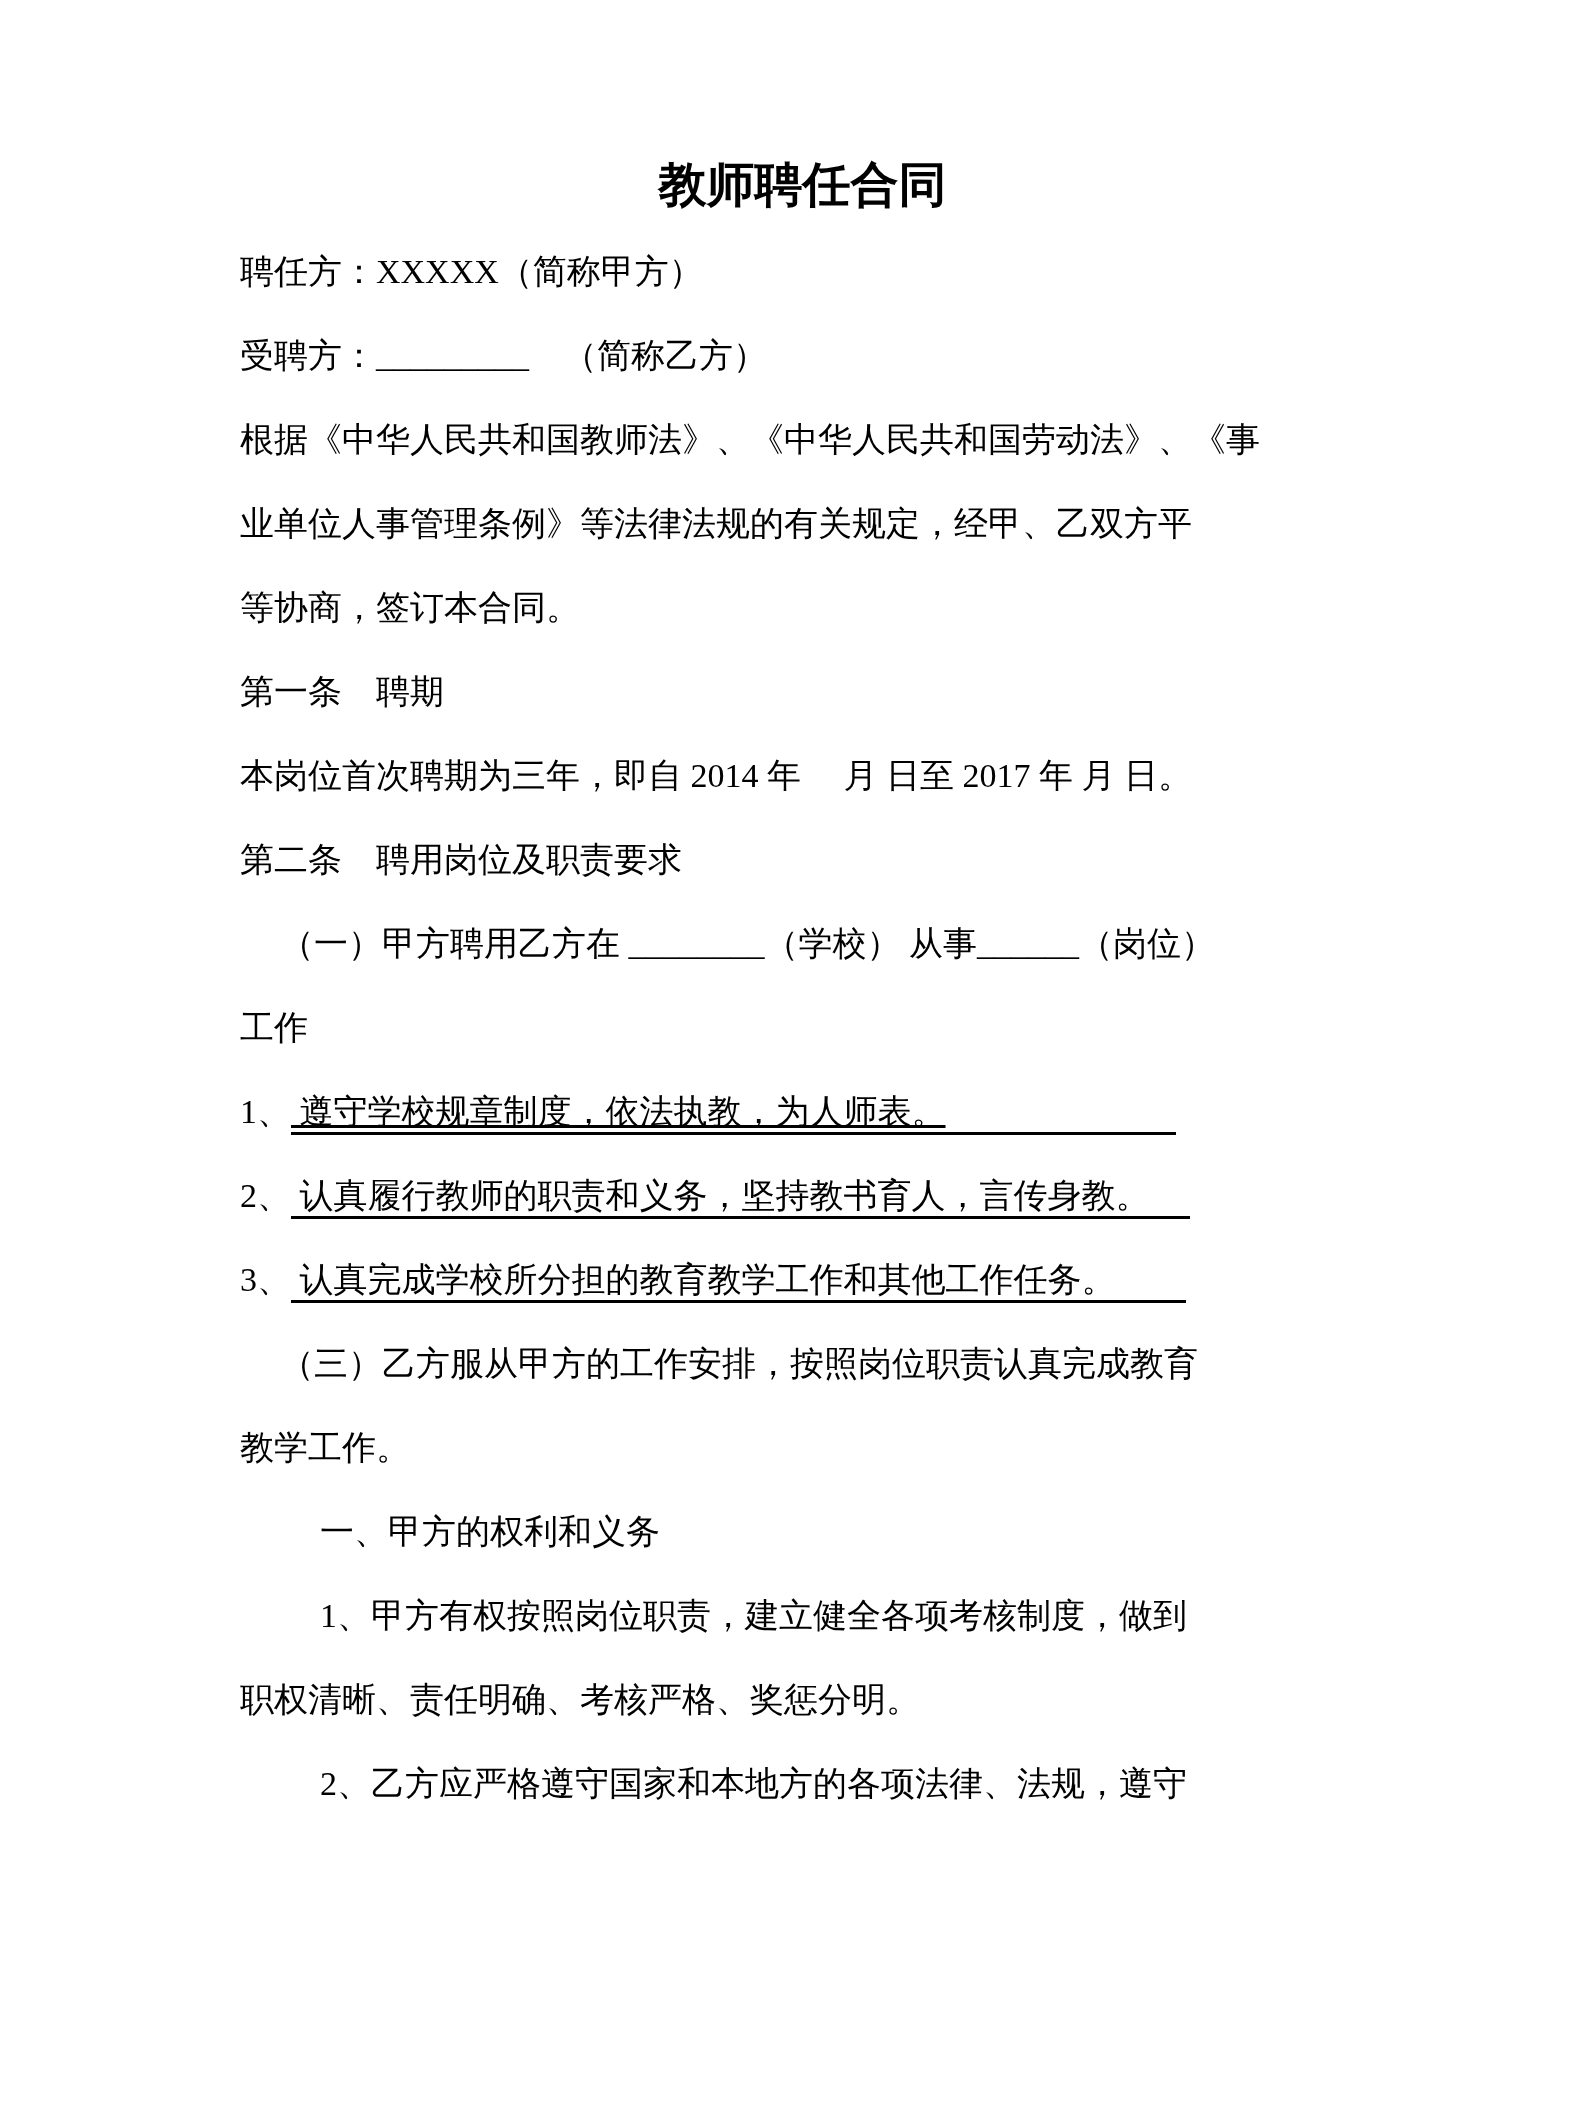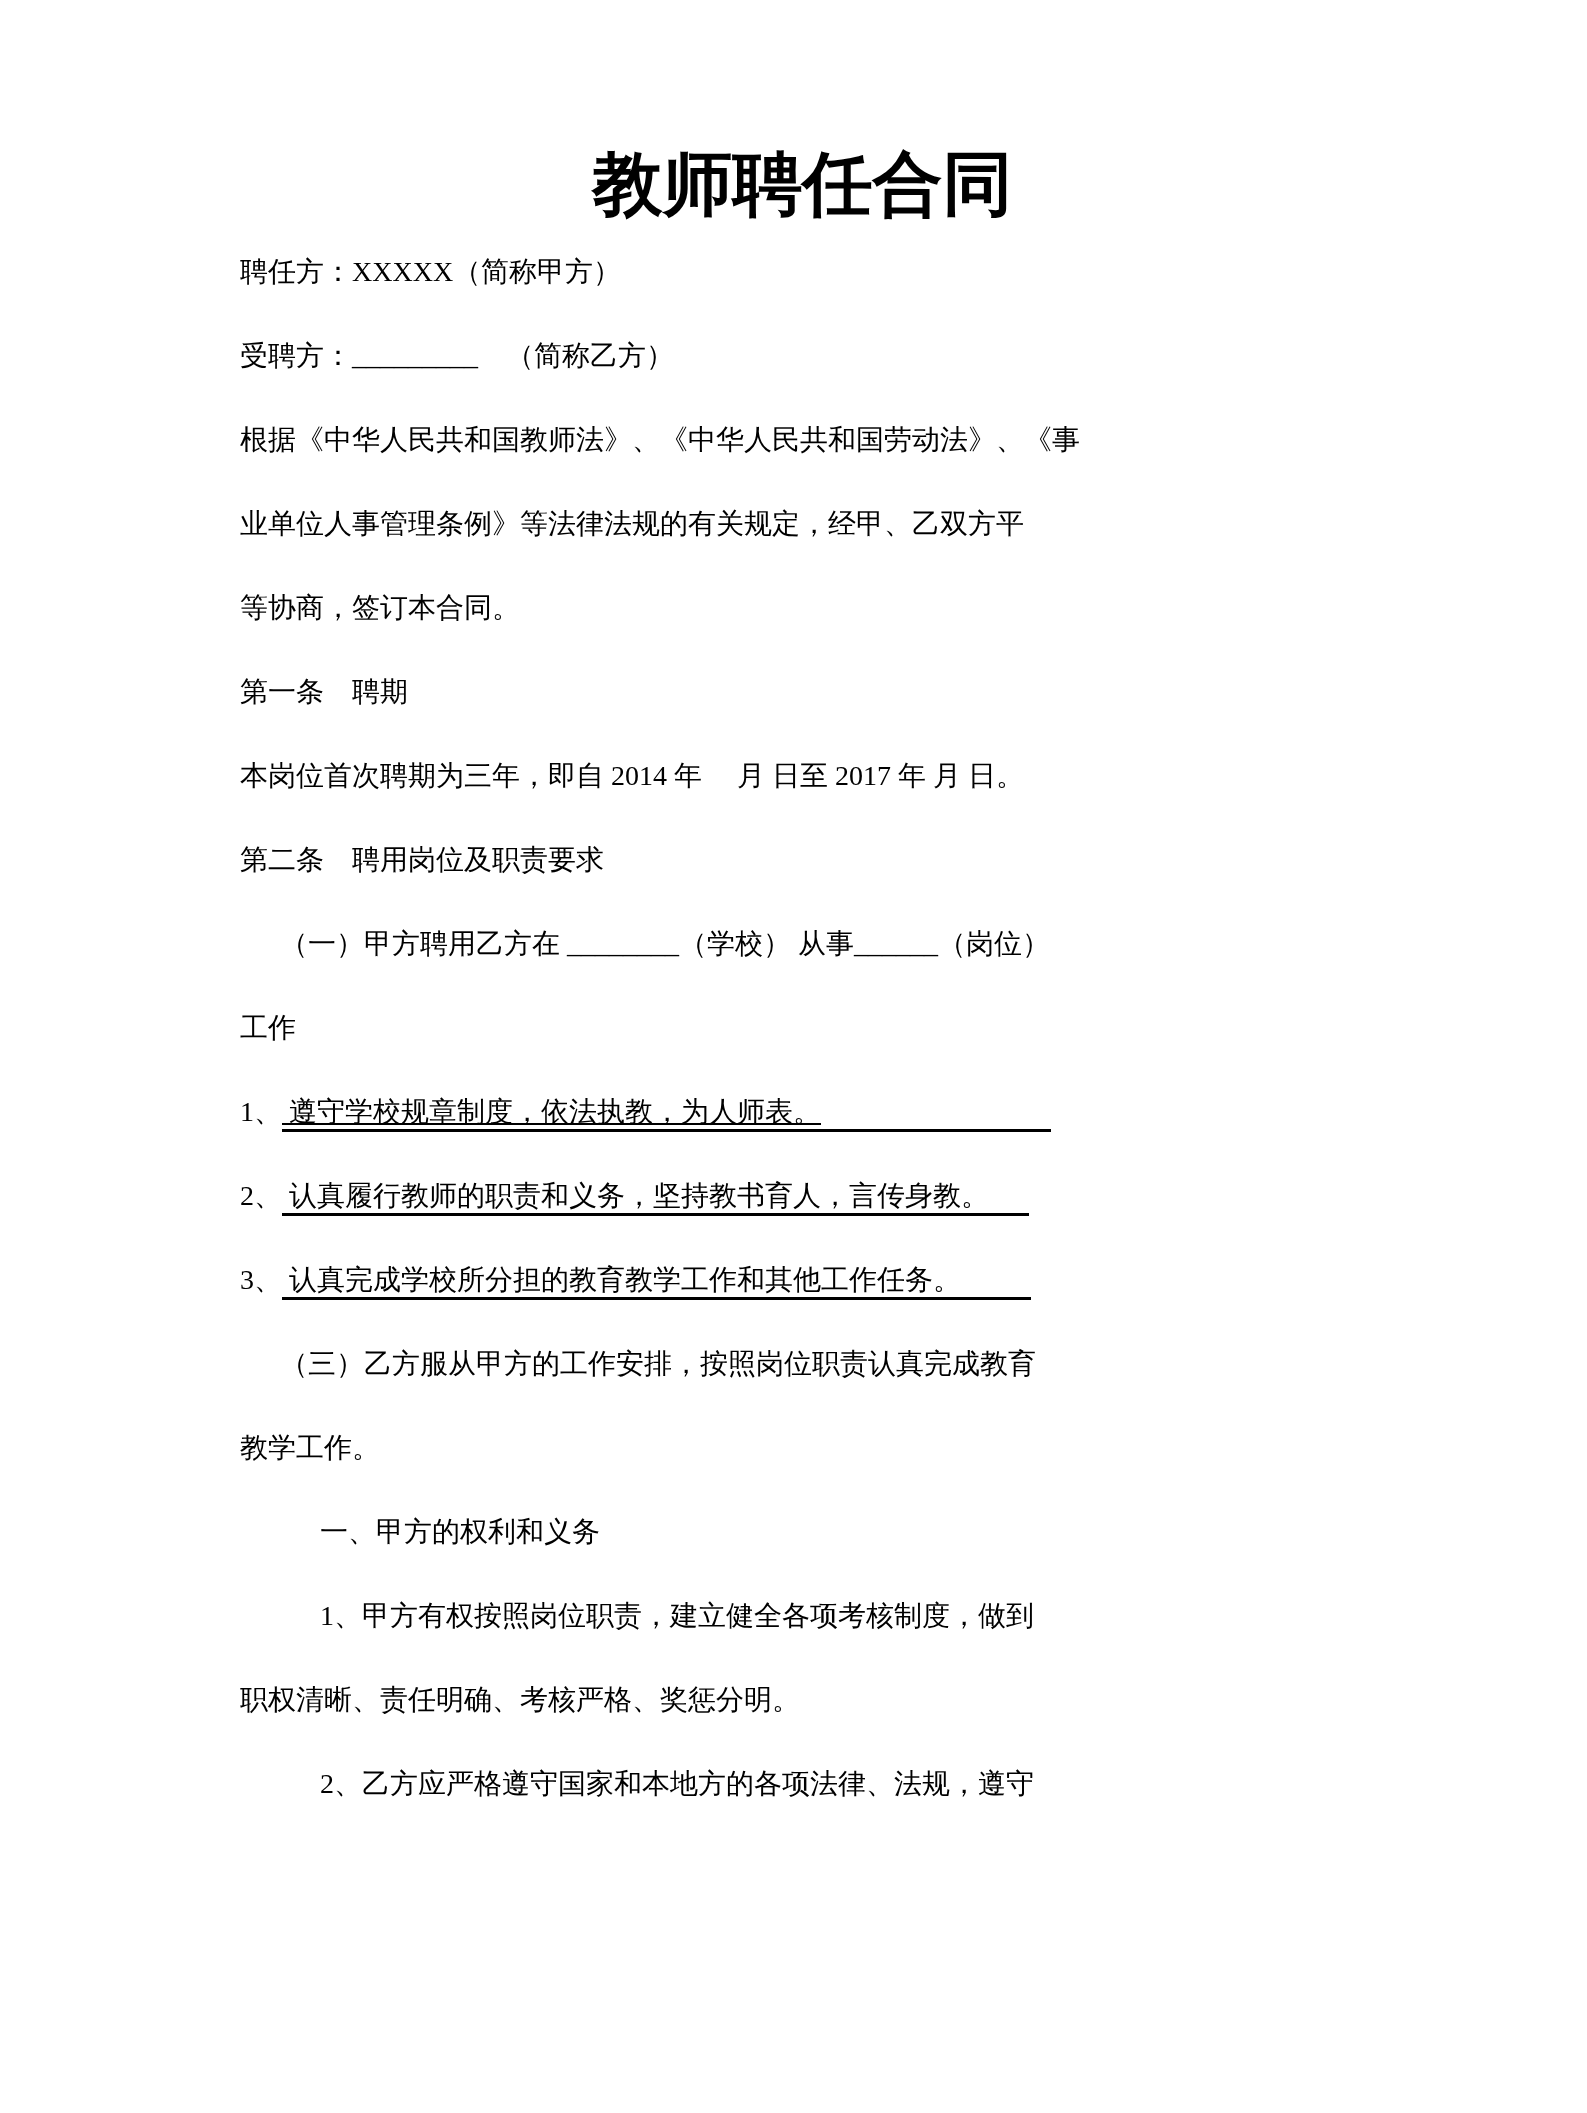"教师聘任合同" .title { font-size: 70px -> 48px }
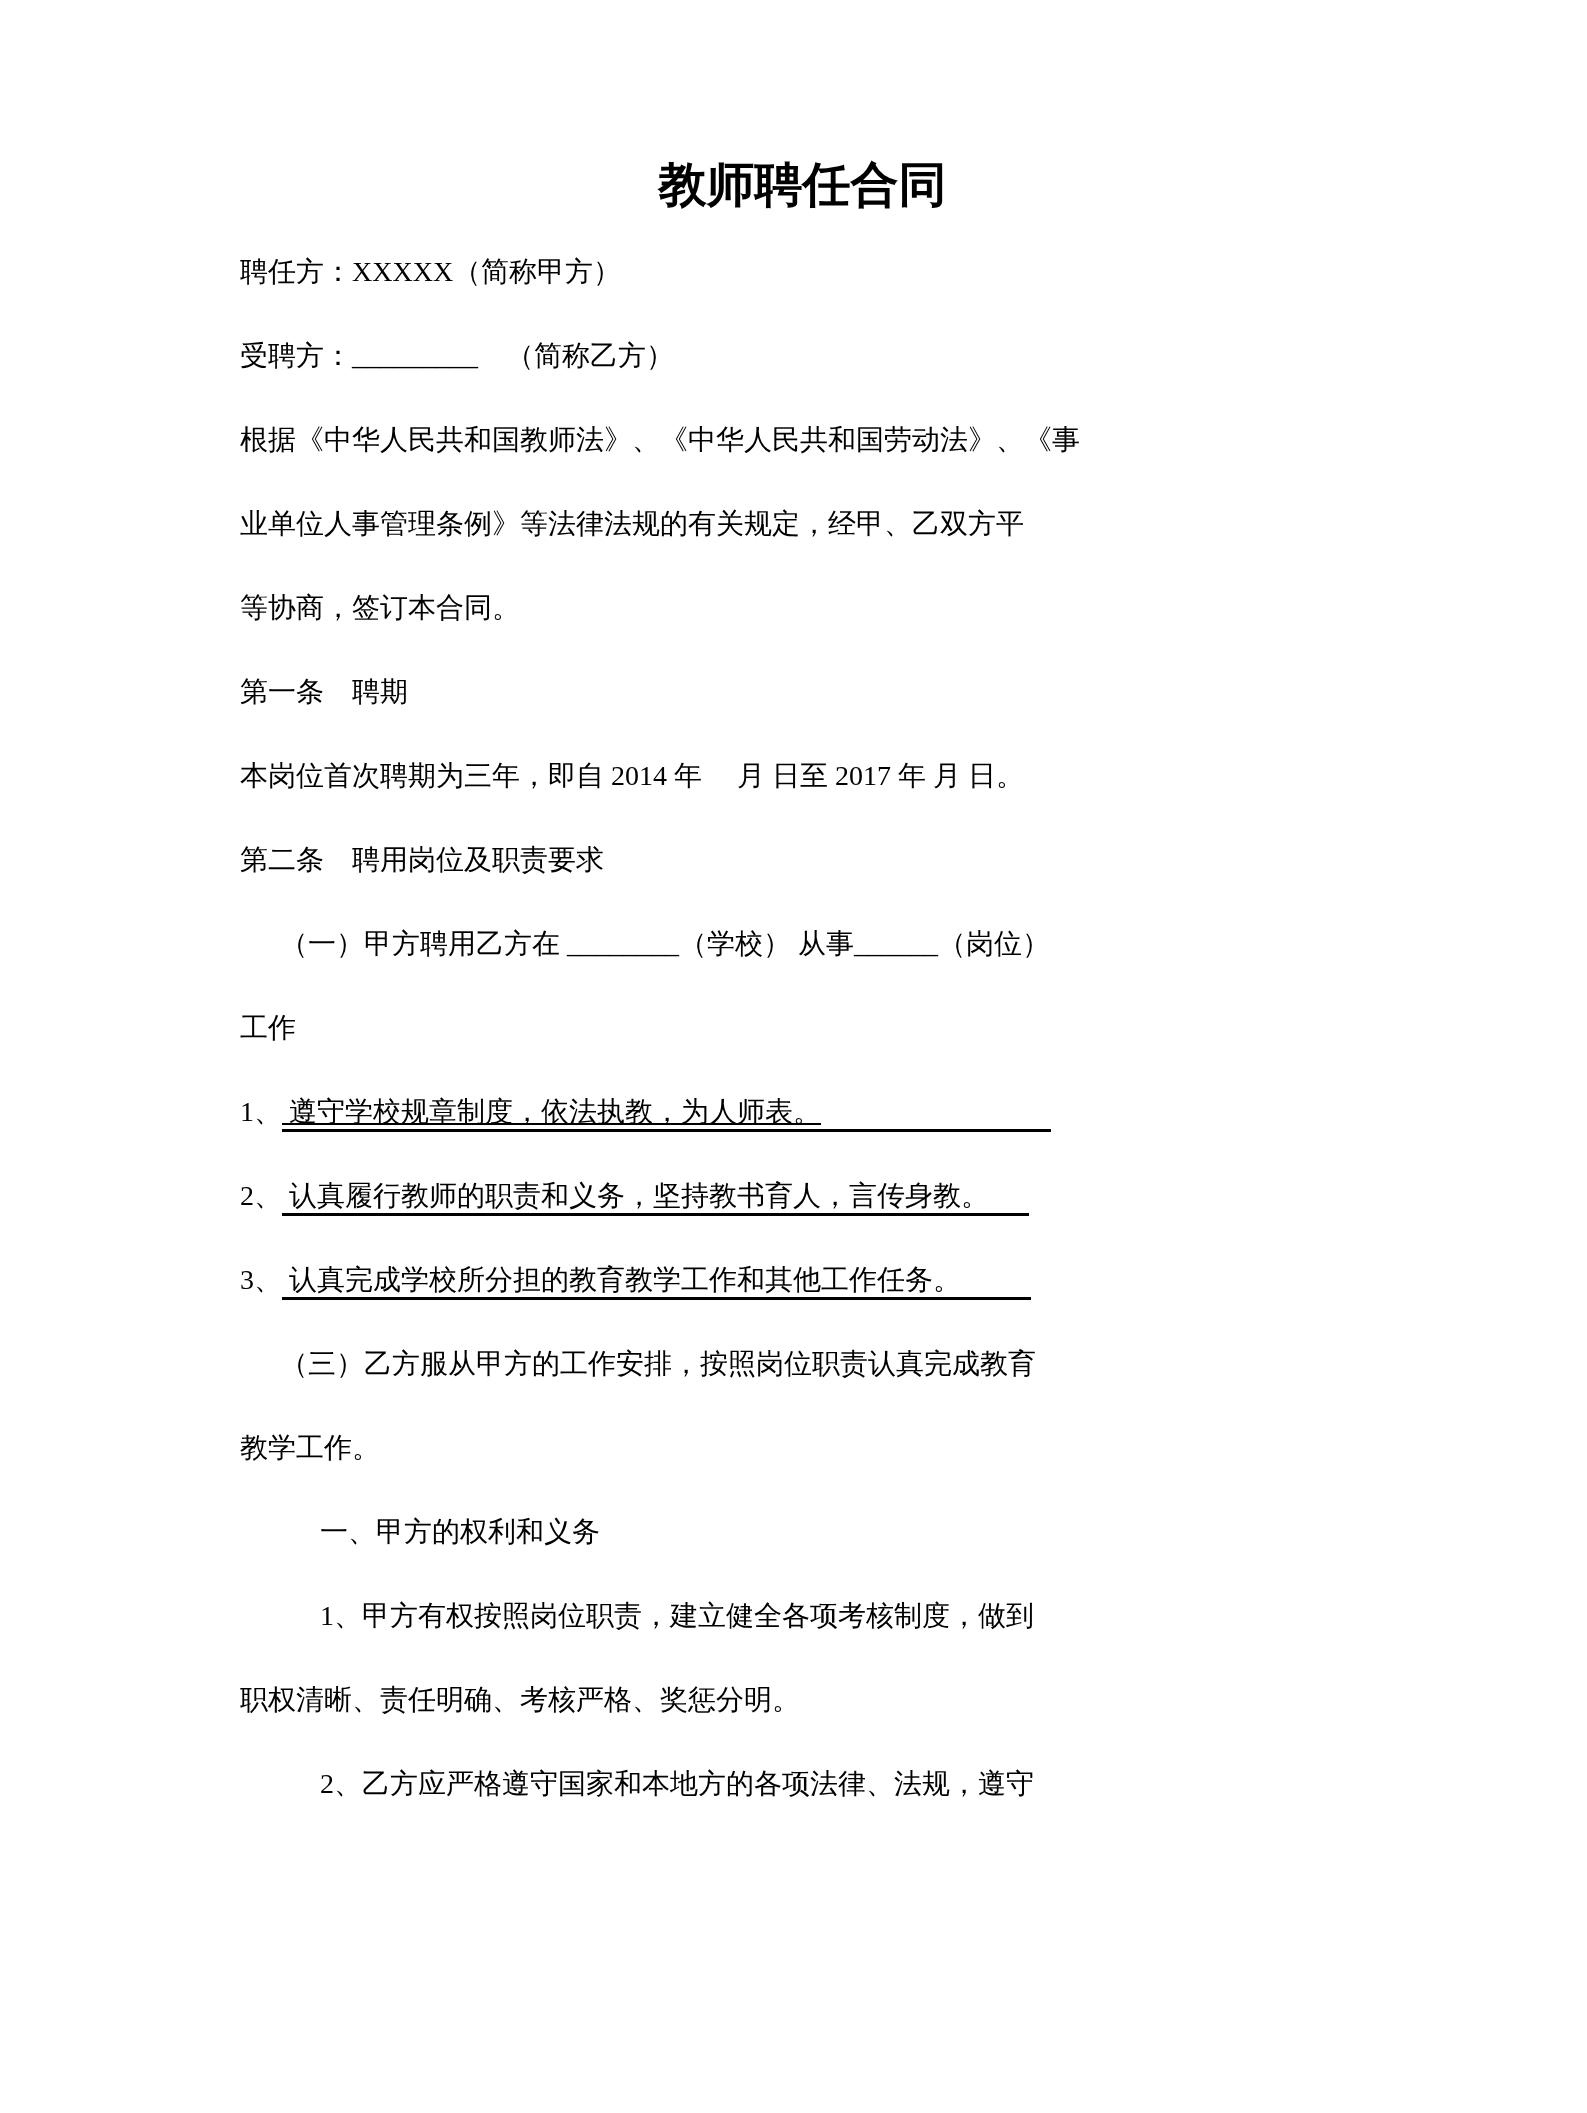"聘任方：XXXXX（简称甲方）" .line { font-size: 28px -> 34px }
